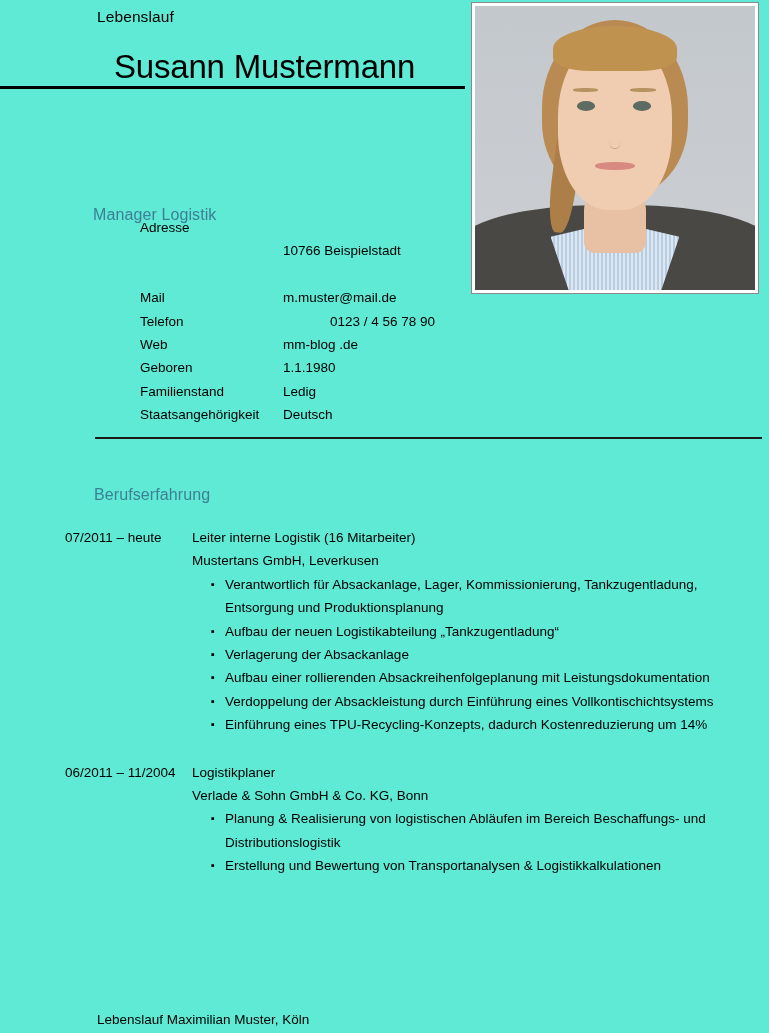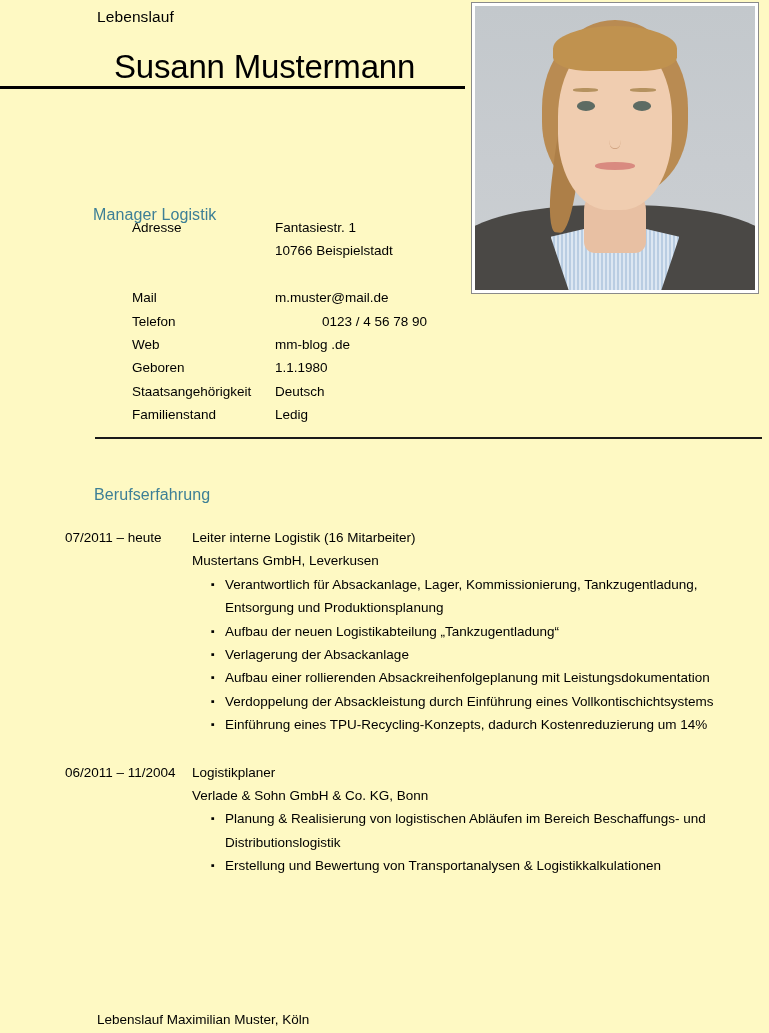"Lebenslauf" .page { background: #fef9c3 -> #5eead4 }
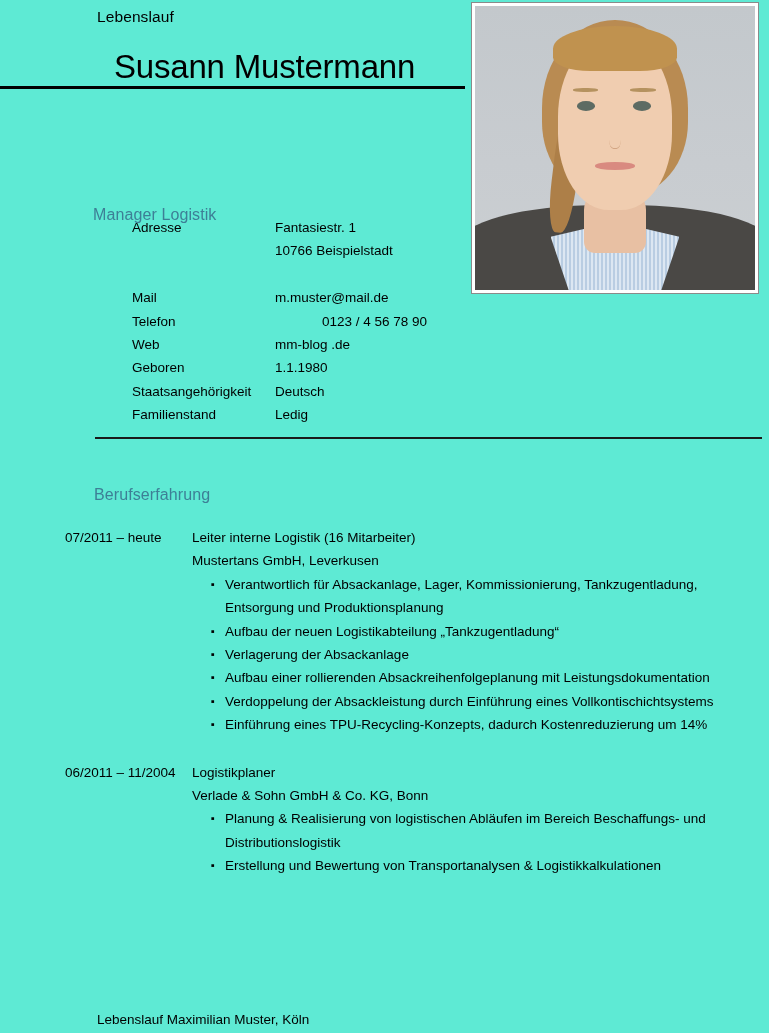"Adresse" .contact { left: 132px -> 140px }
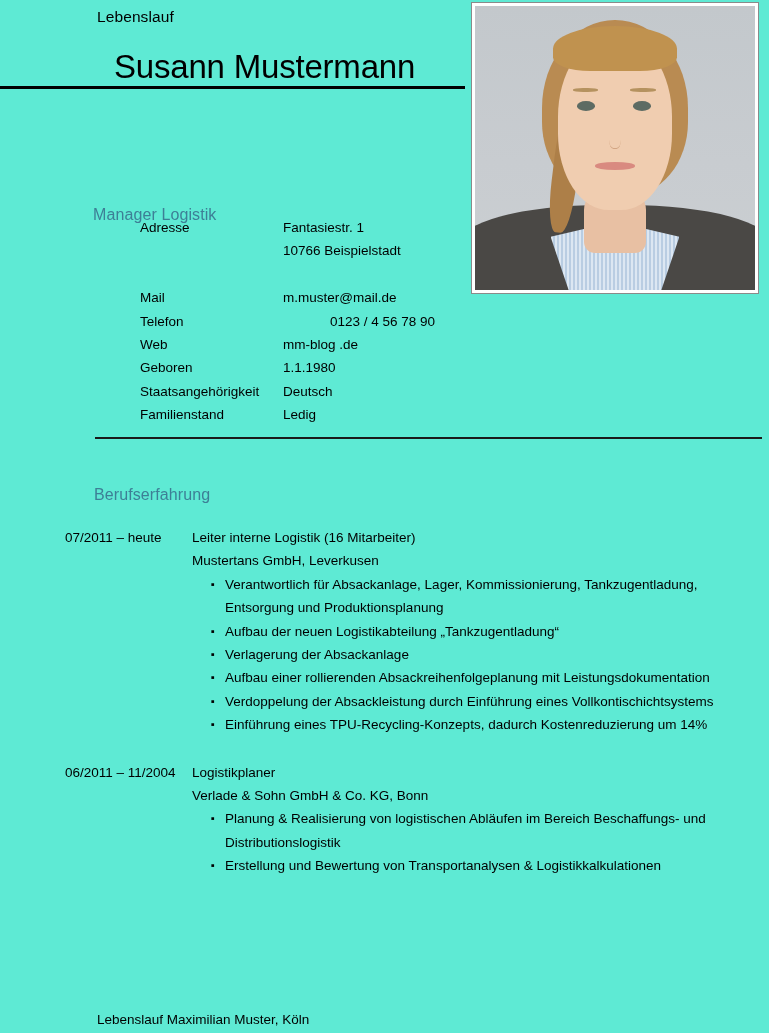"Fantasiestr. 1" div.c-value { html: <div>Fantasiestr. 1</div> -> none }
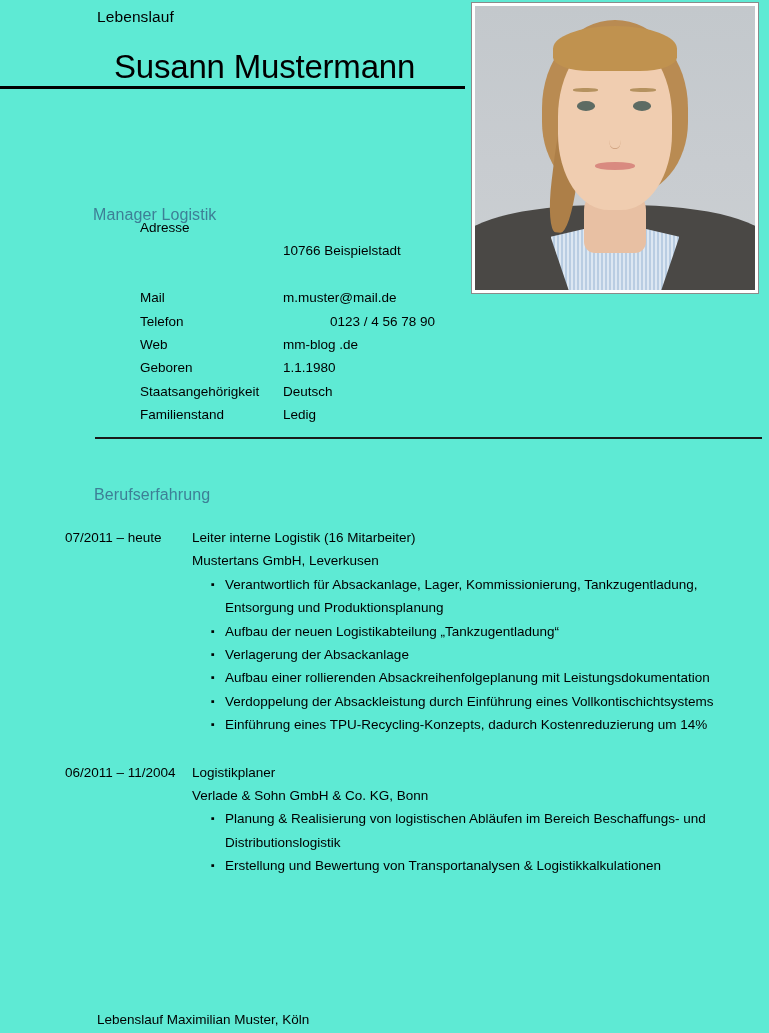"Staatsangehörigkeit" div.contact-row { order: before "Familienstand" -> after "Familienstand" }
